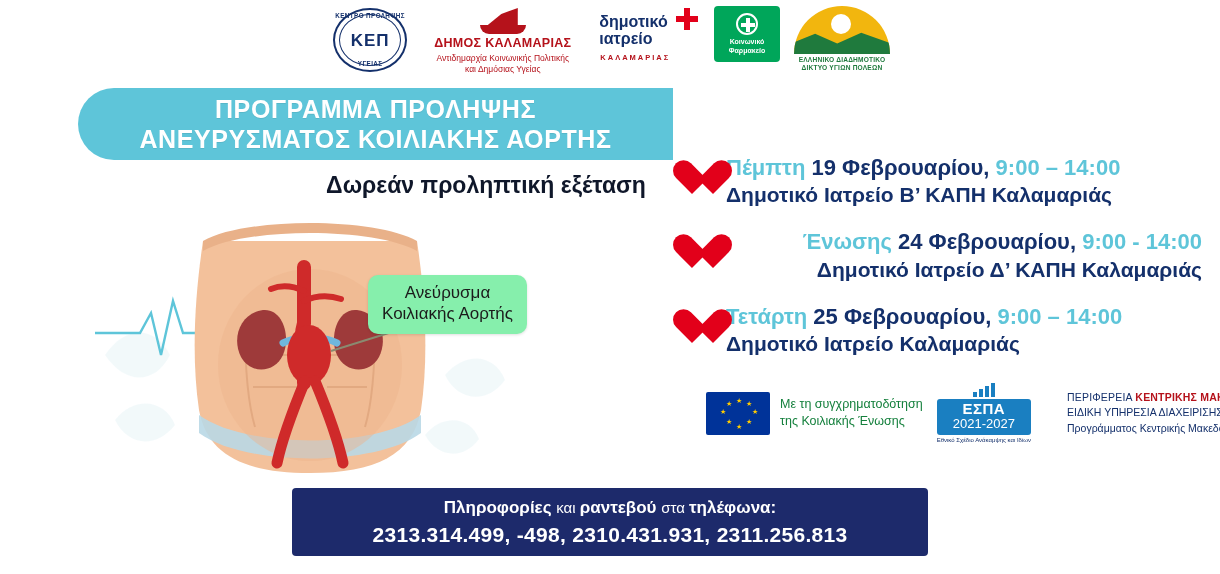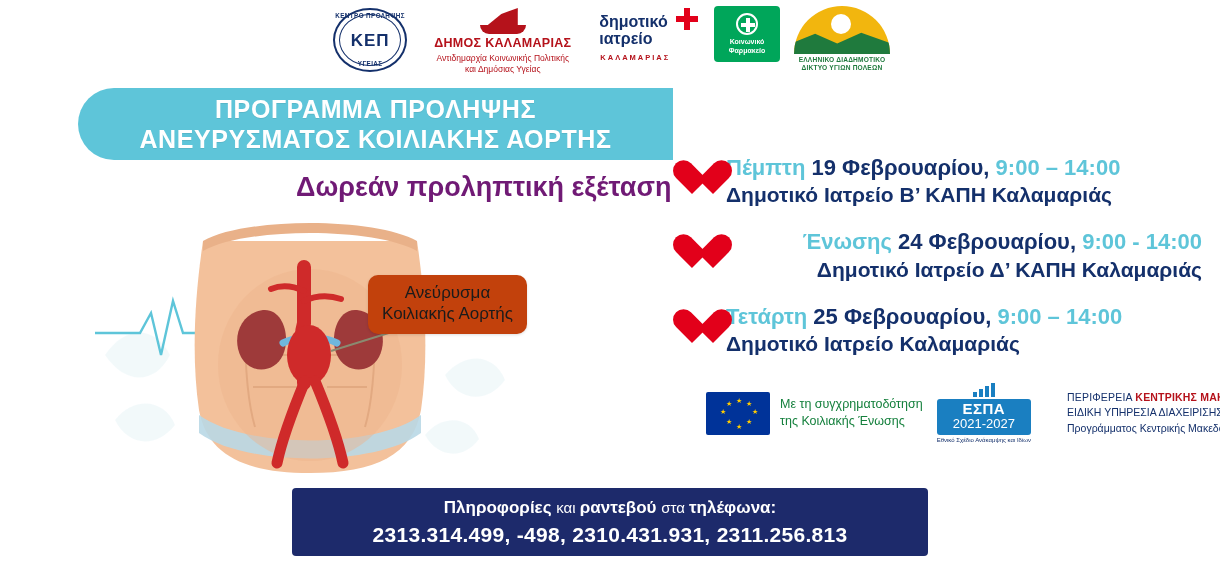"Δωρεάν προληπτική εξέταση" .subtitle { color: #701a75 -> #0f172a; font-size: 27px -> 23px; text-align: left -> center }
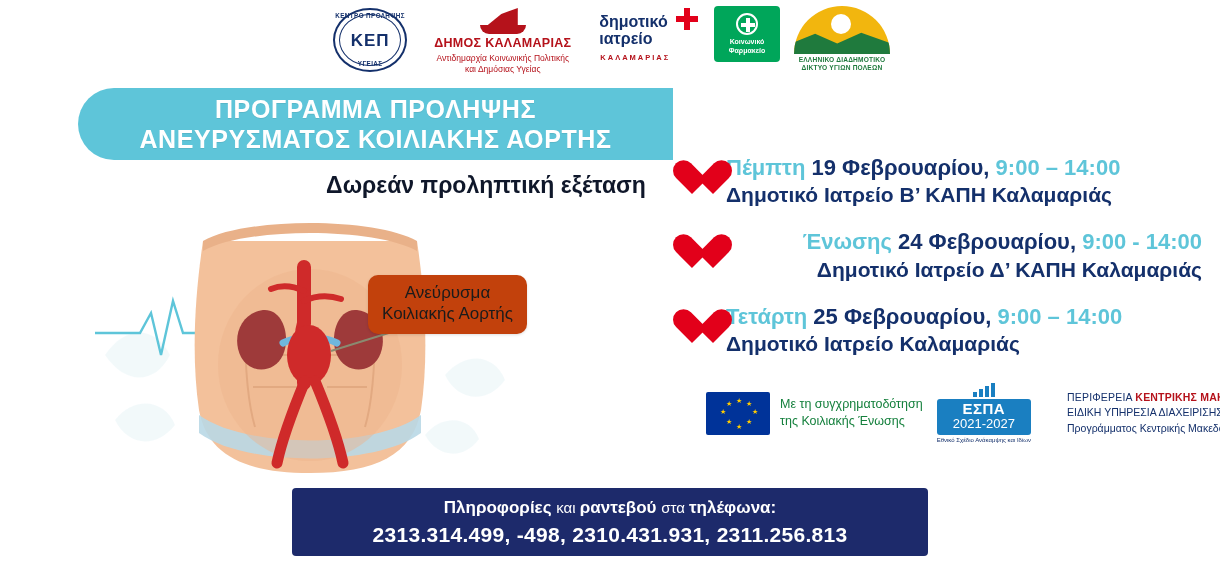"Ανεύρυσμα" .callout { background: #c2410c -> #86efac }
